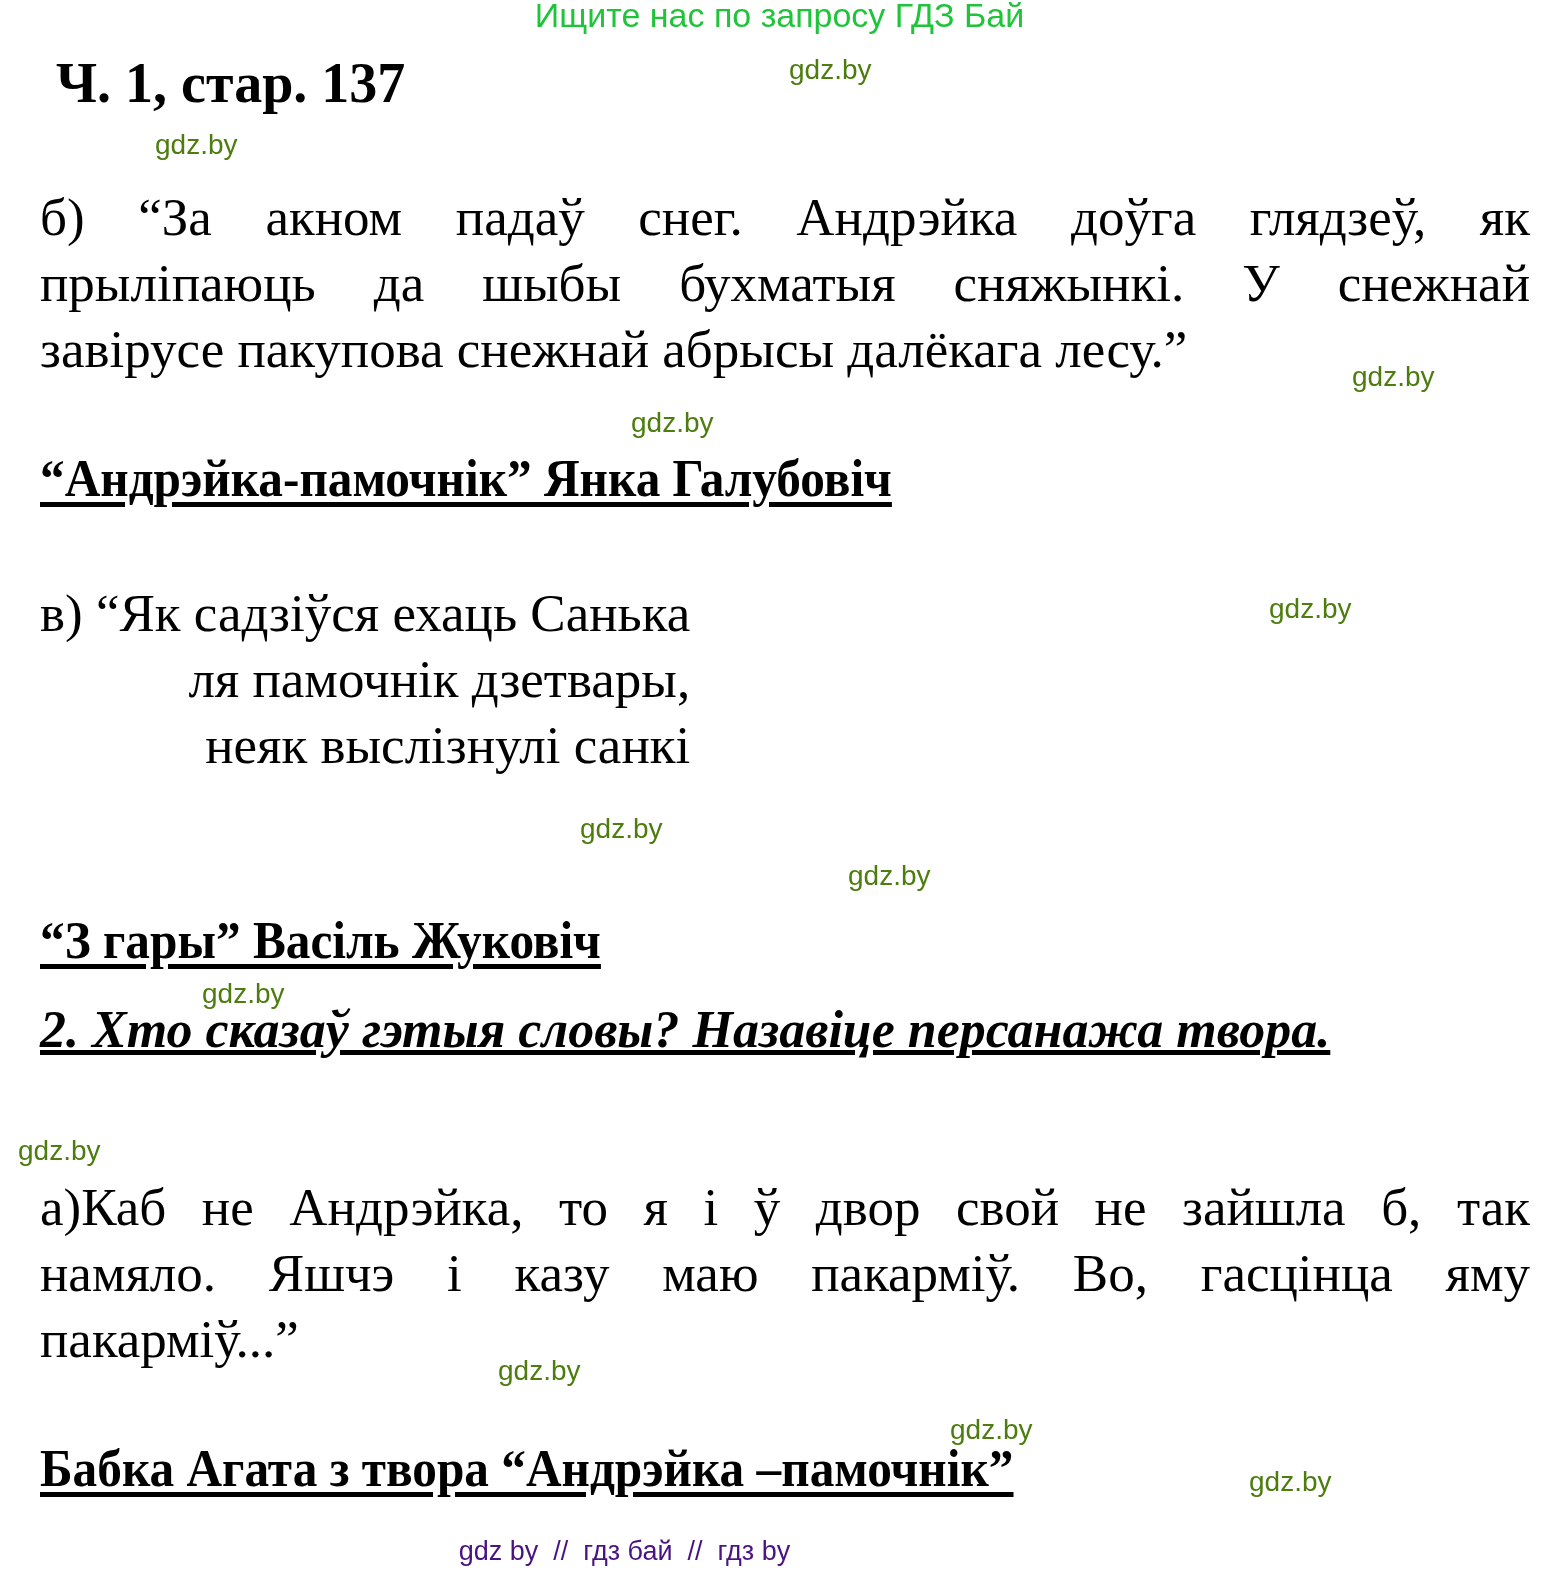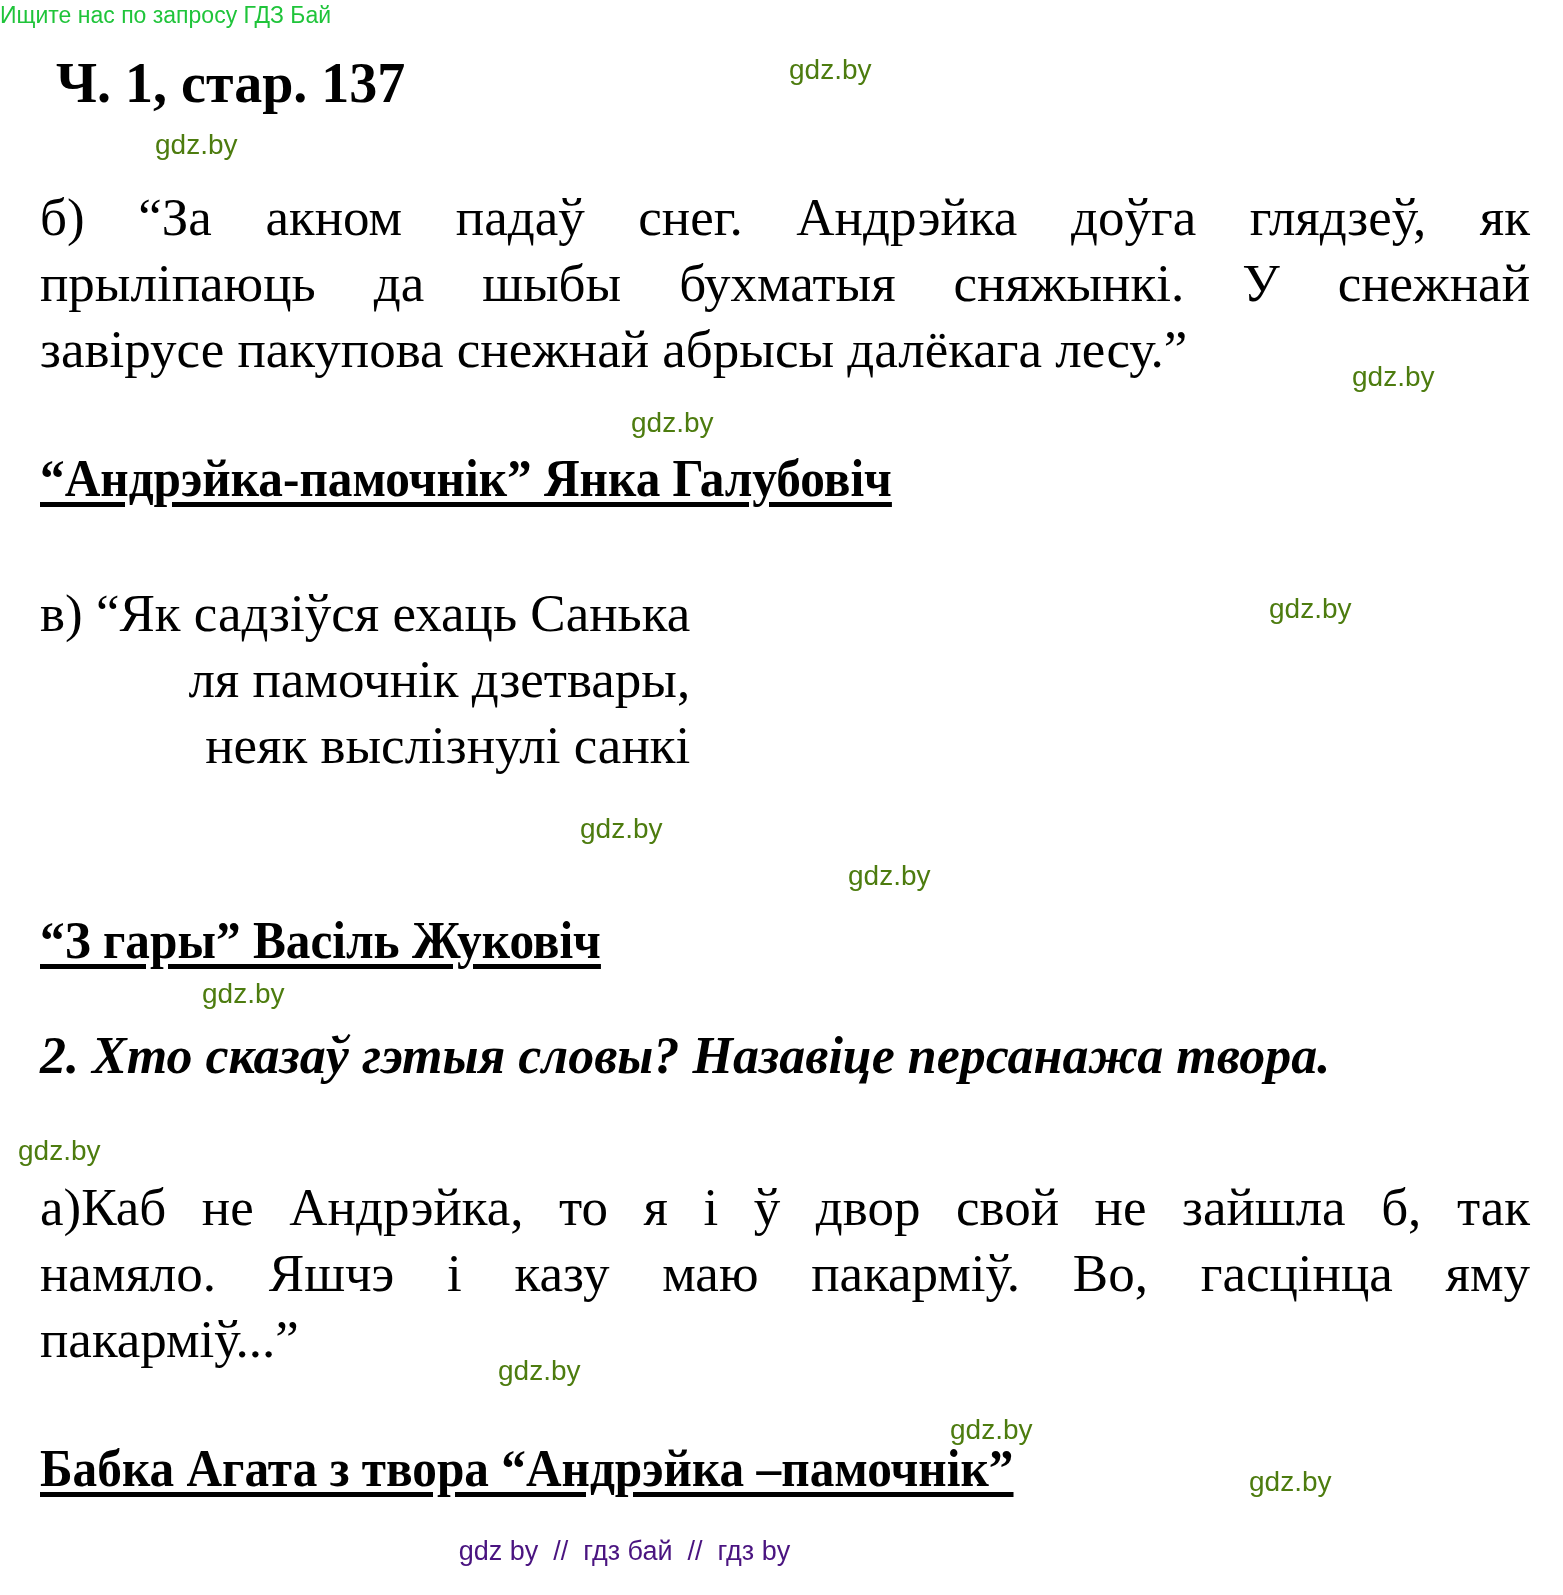"Ищите нас по запросу ГДЗ" .top-banner { font-size: 23px -> 34px; text-align: none -> center }
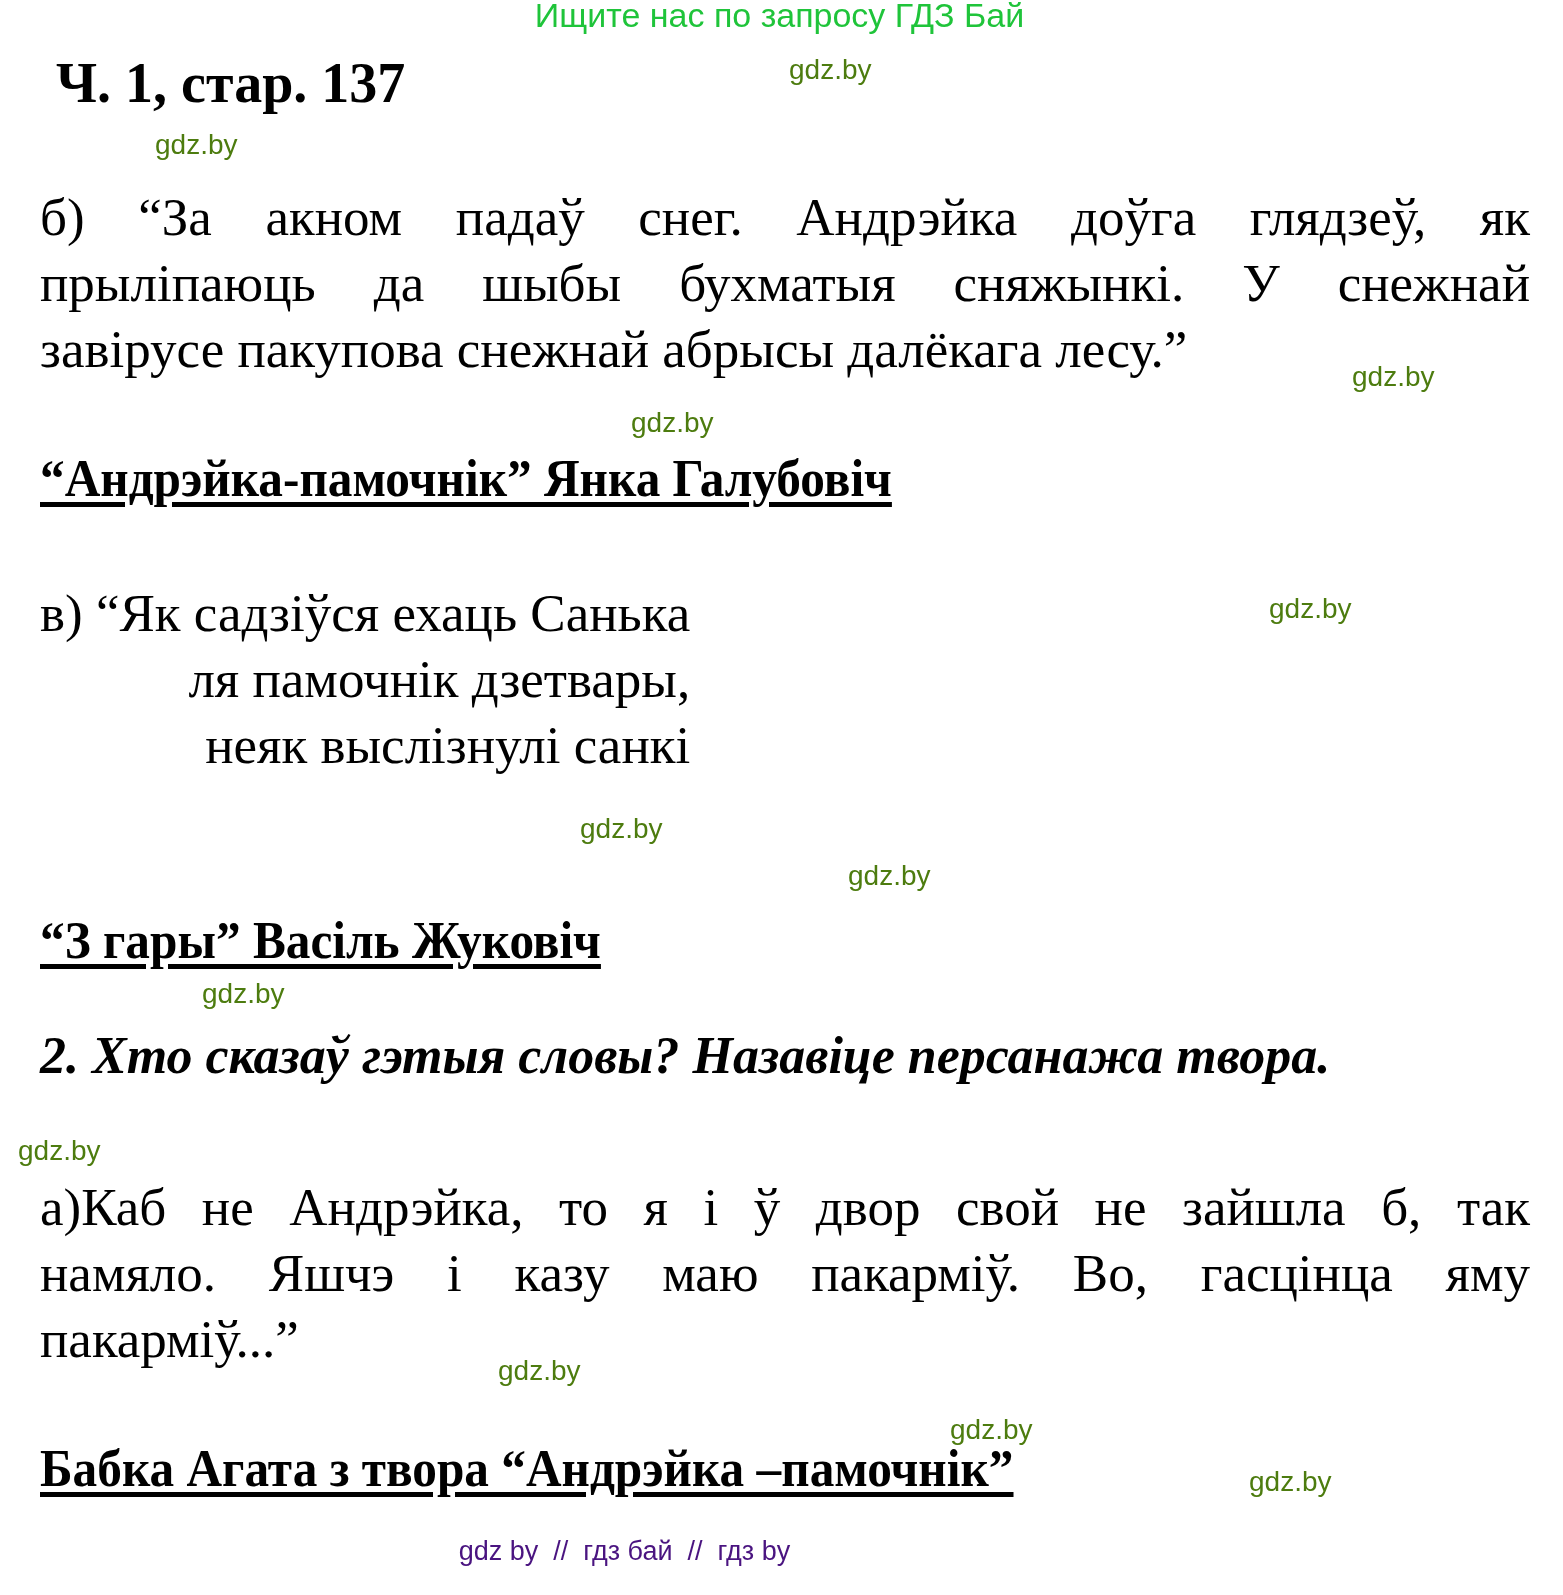"2. Хто сказаў гэтыя словы?" div.abs { text-decoration: none -> underline; top: 1026px -> 1000px }
